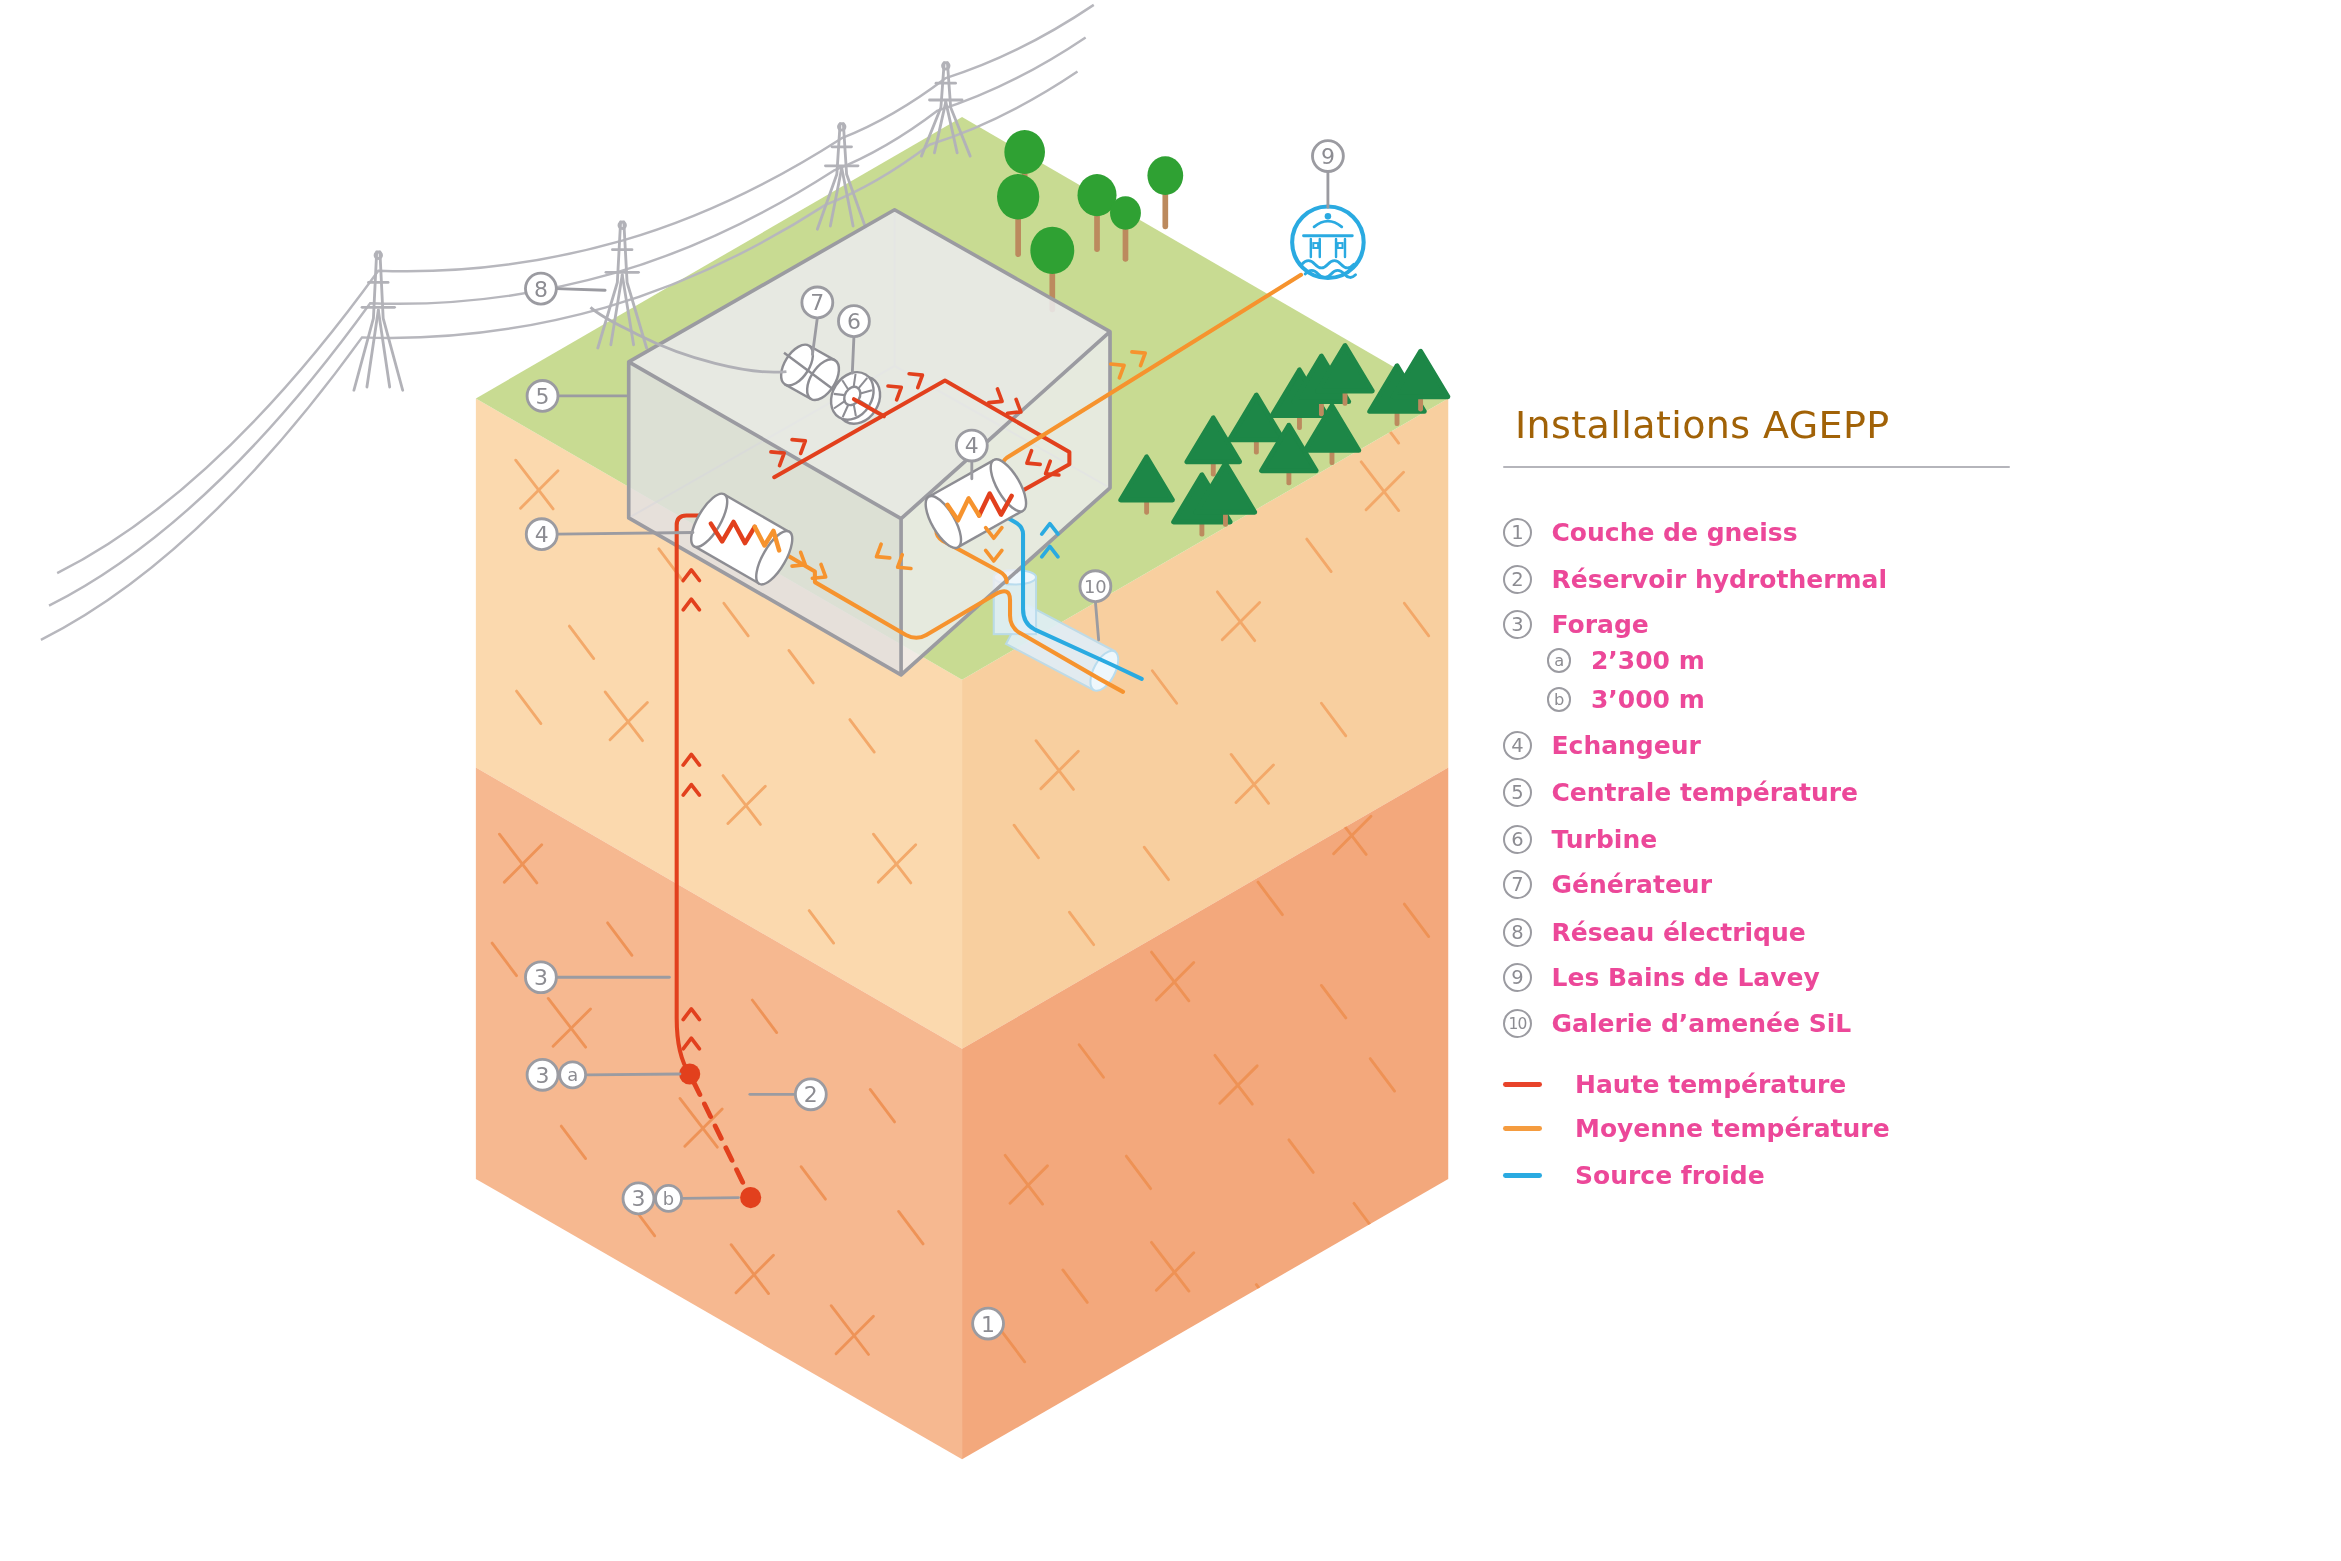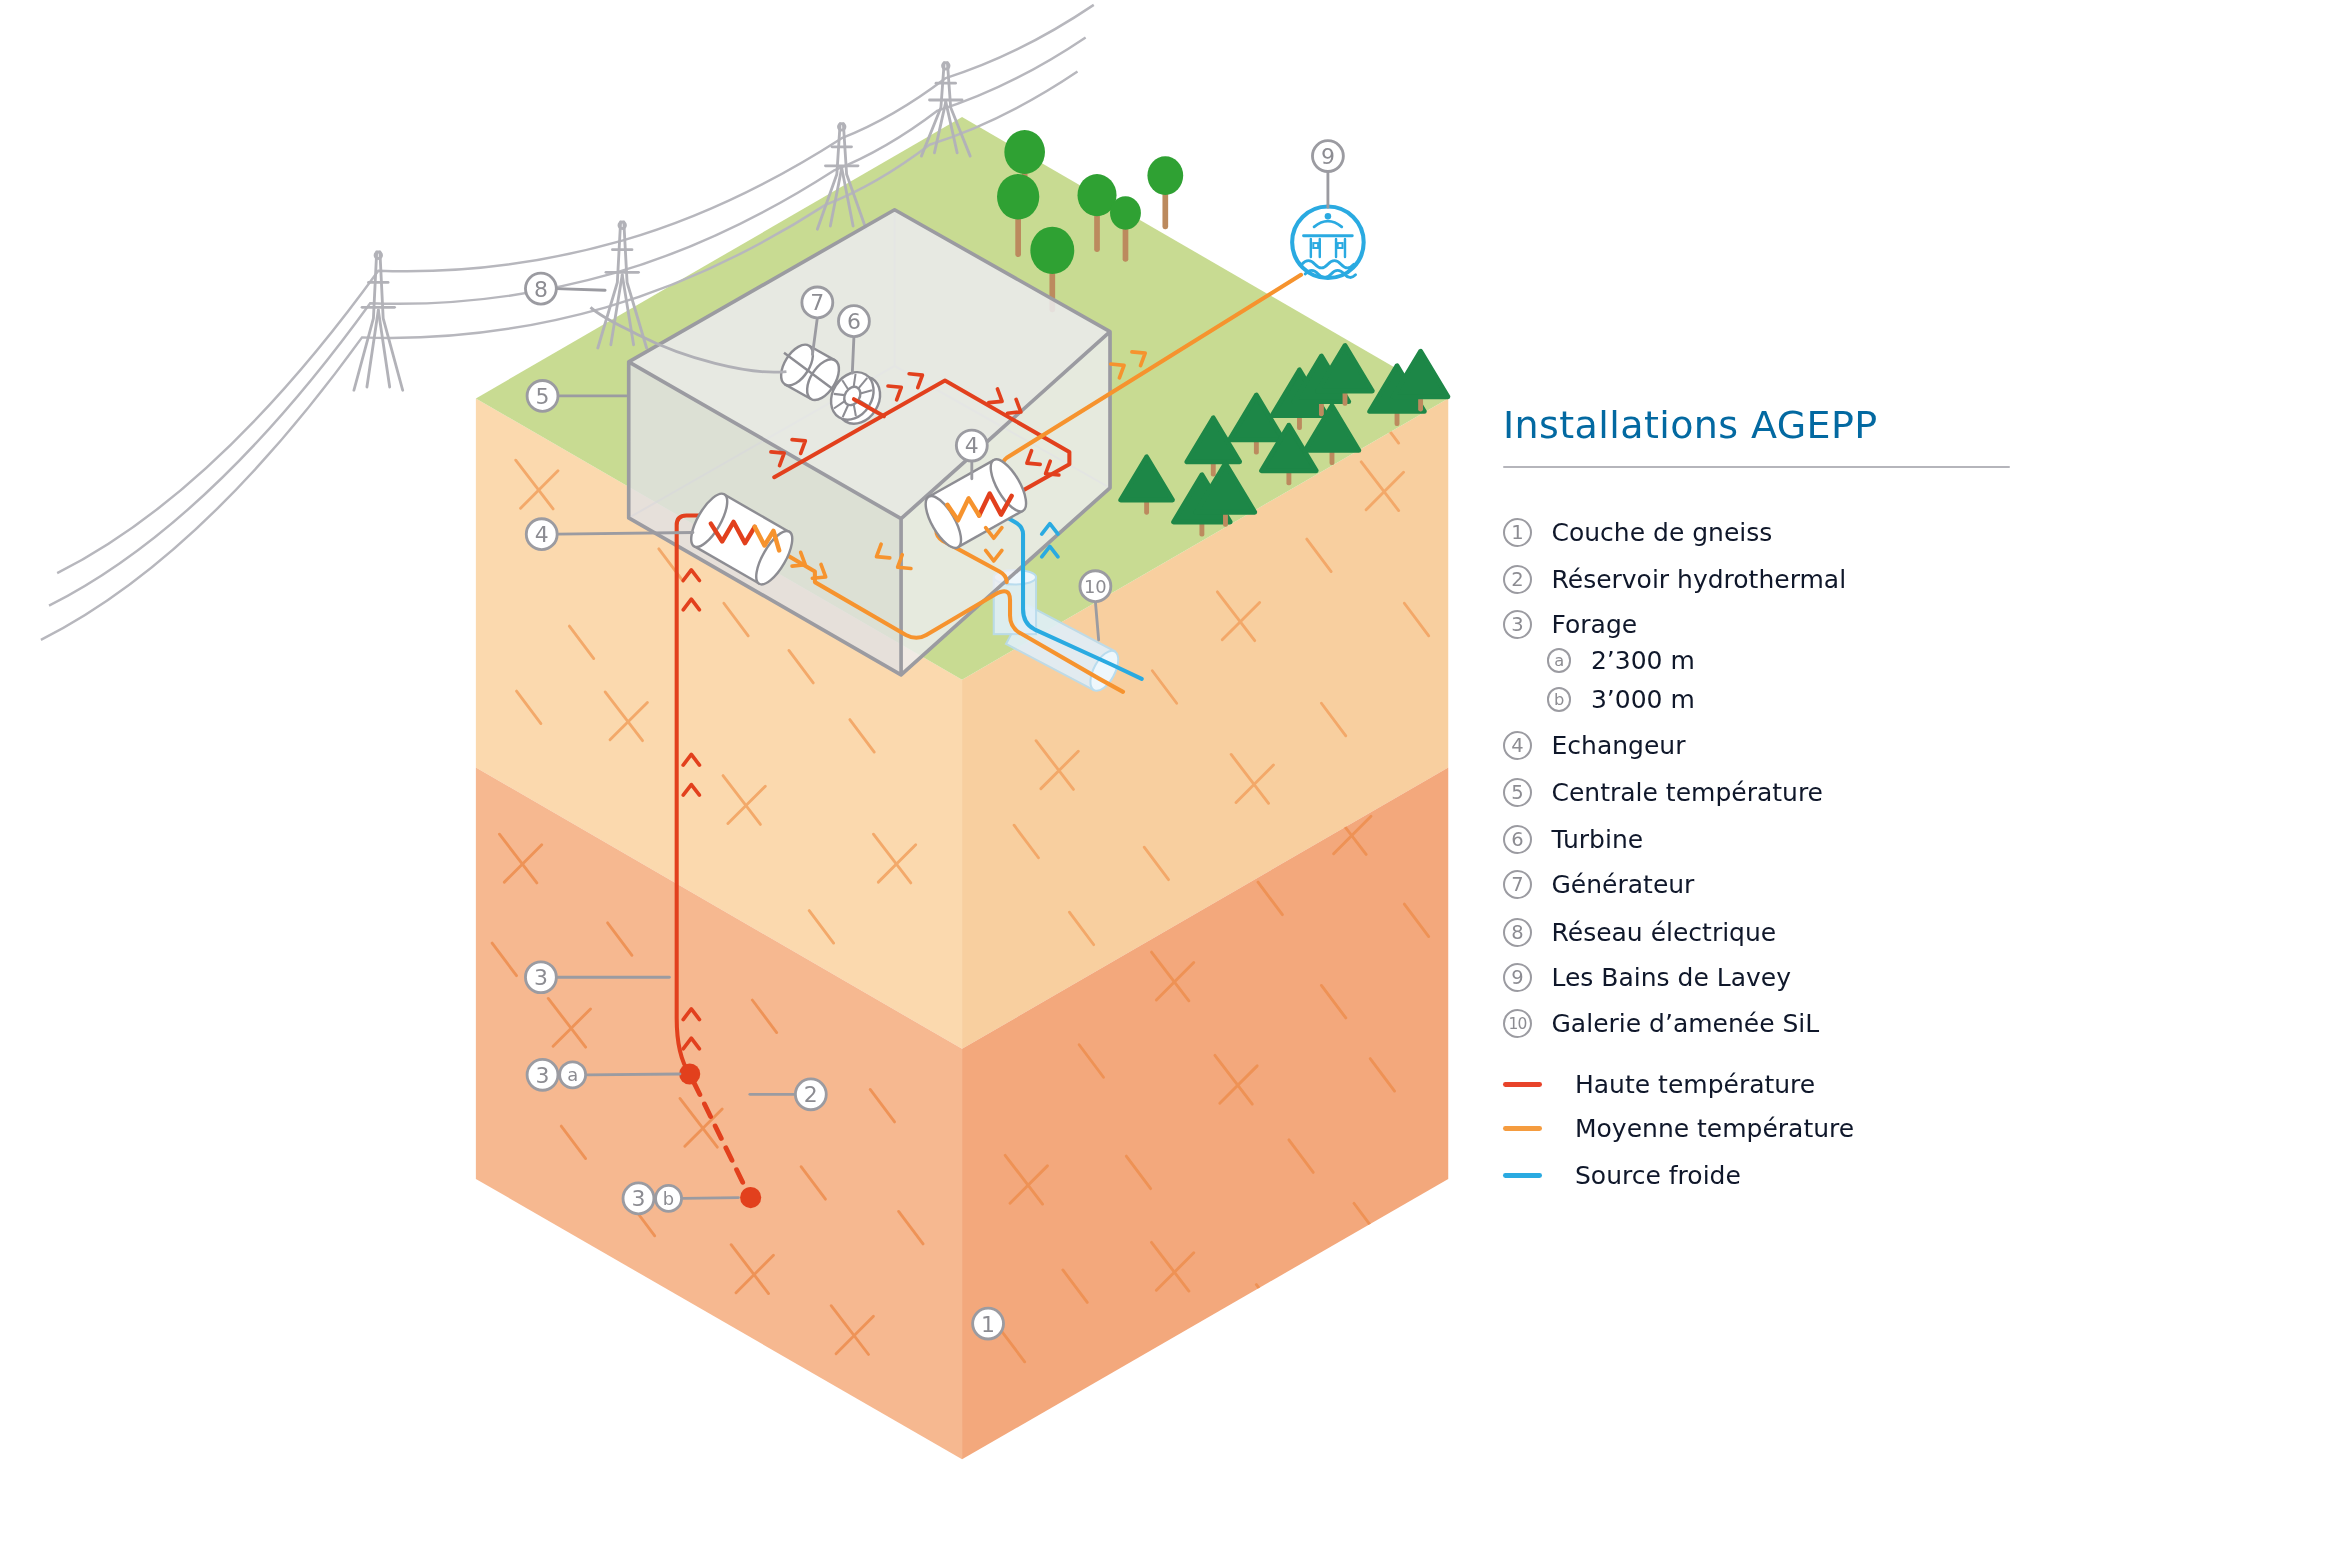"Installations AGEPP" .legend-title { color: #0369a1 -> #a16207; left: 0 -> 12px }
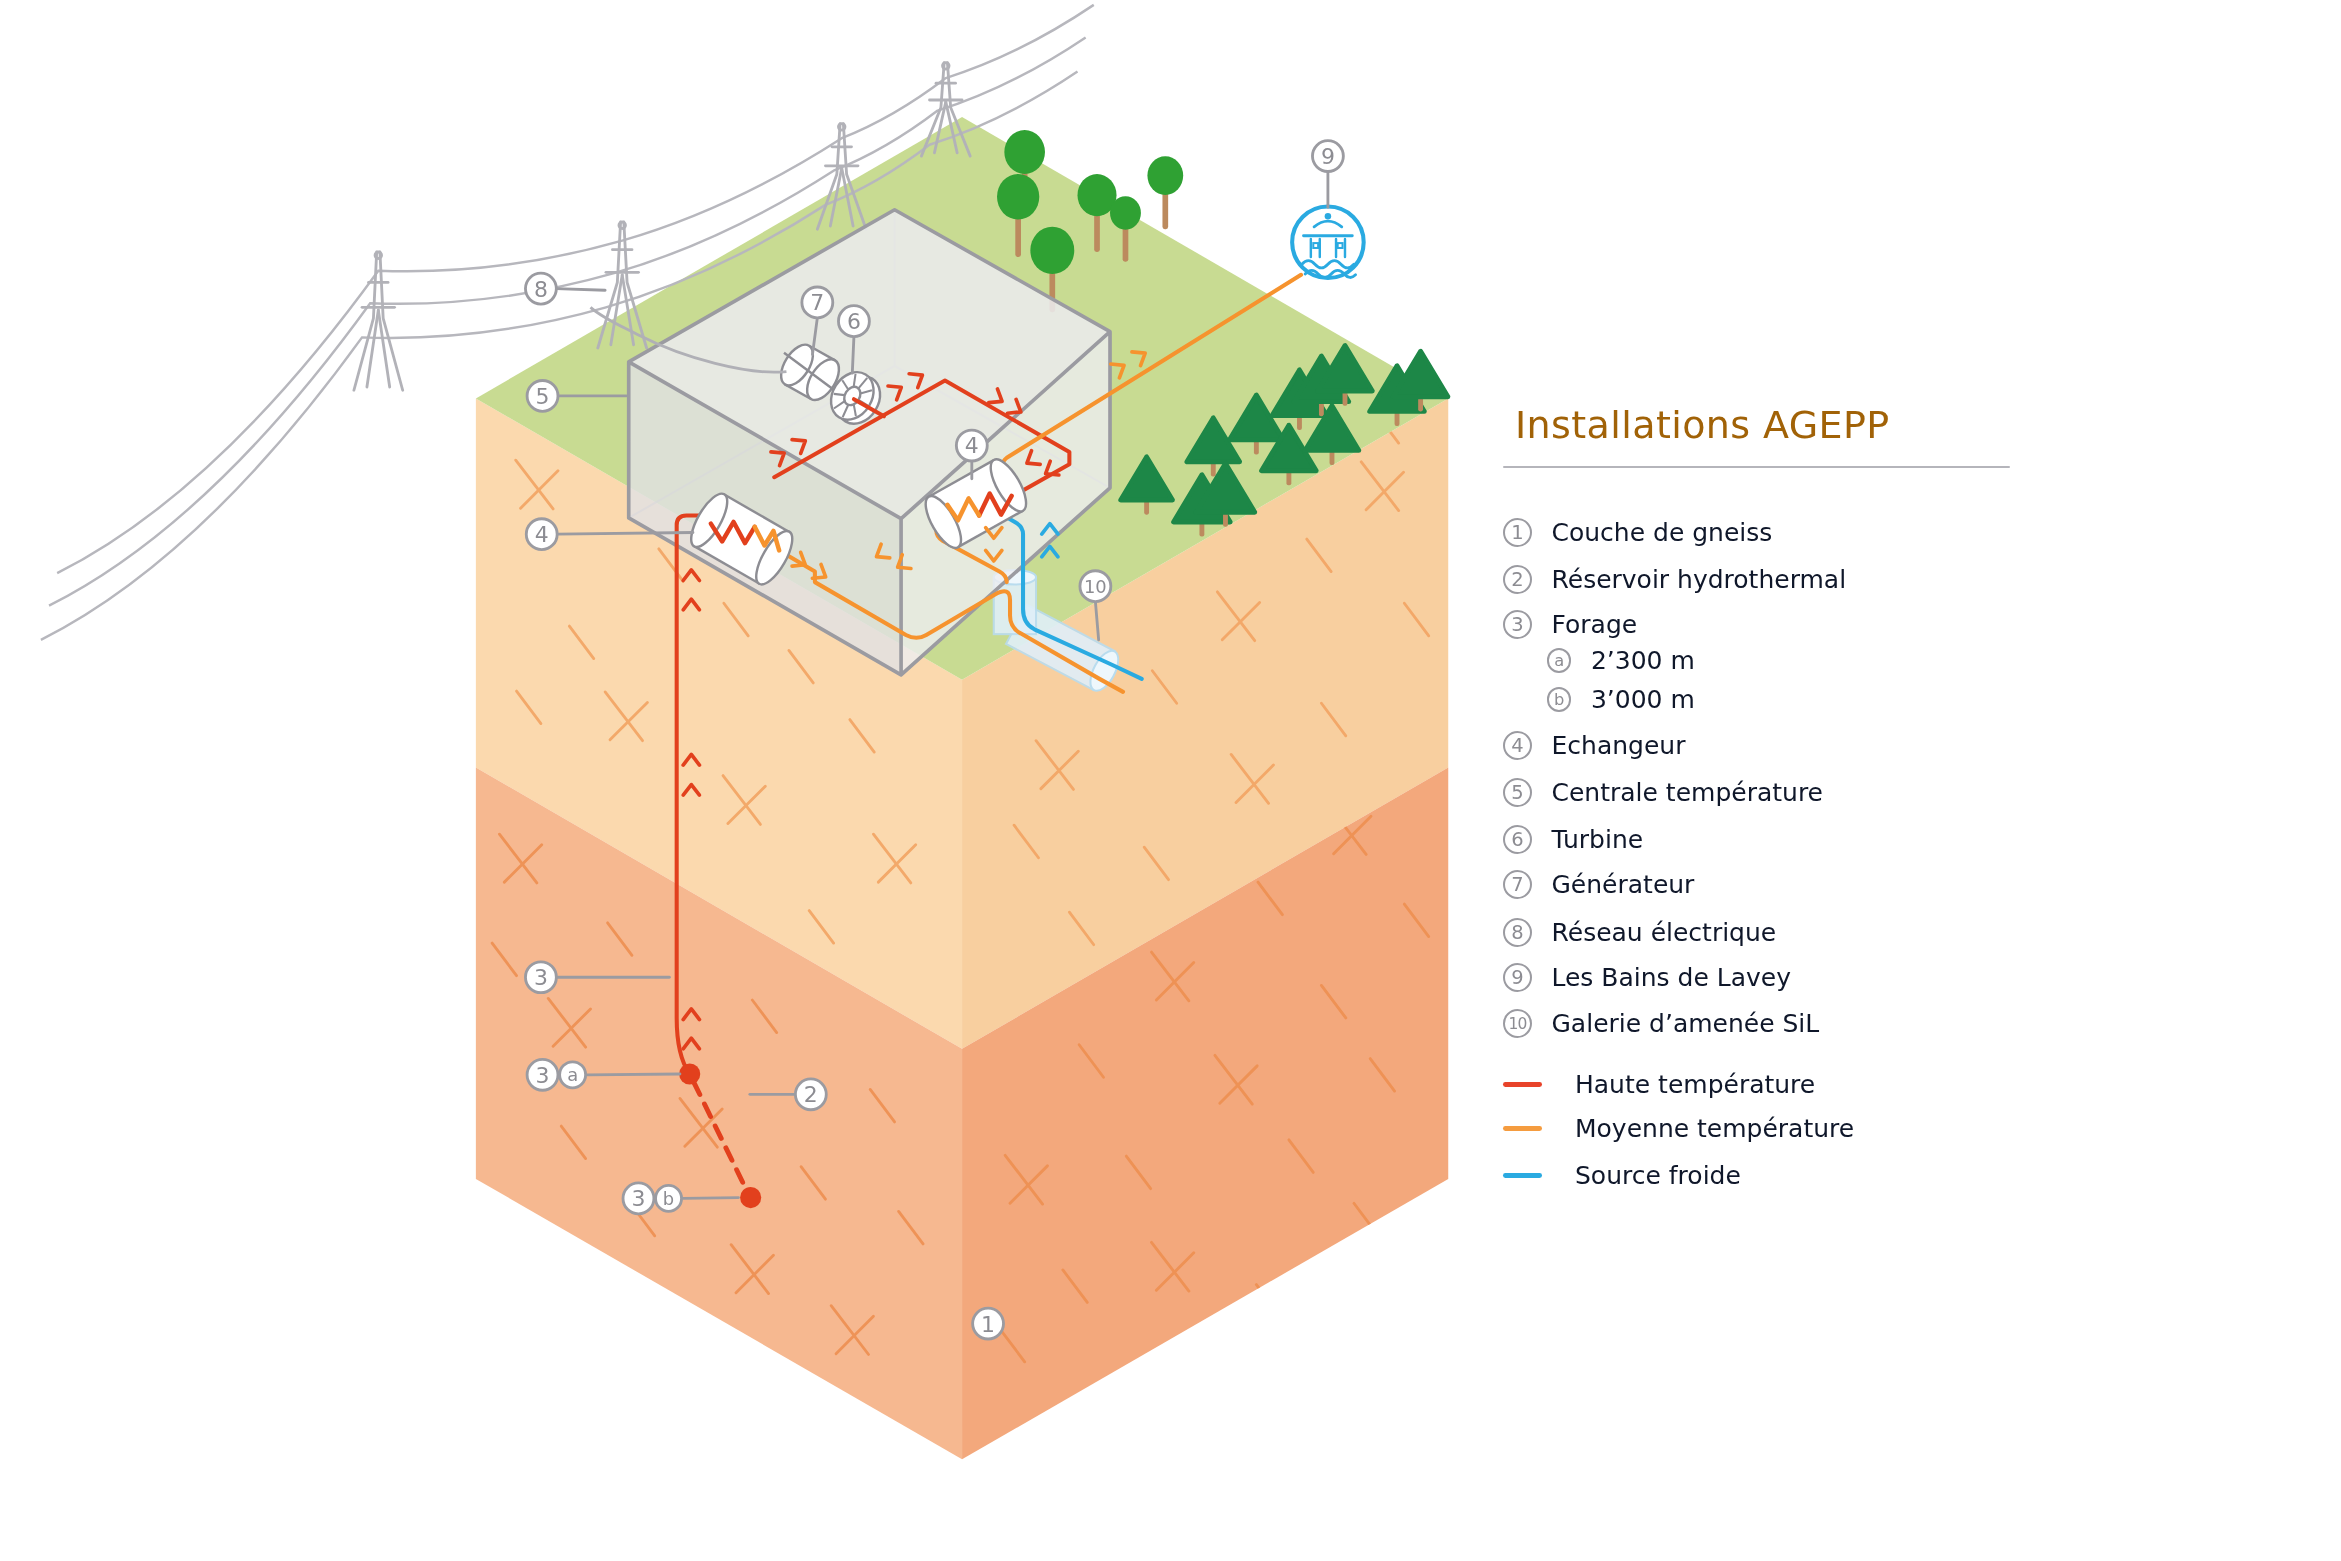"Couche de gneiss" .llabel { color: #0f172a -> #ec4899; font-weight: none -> bold }
